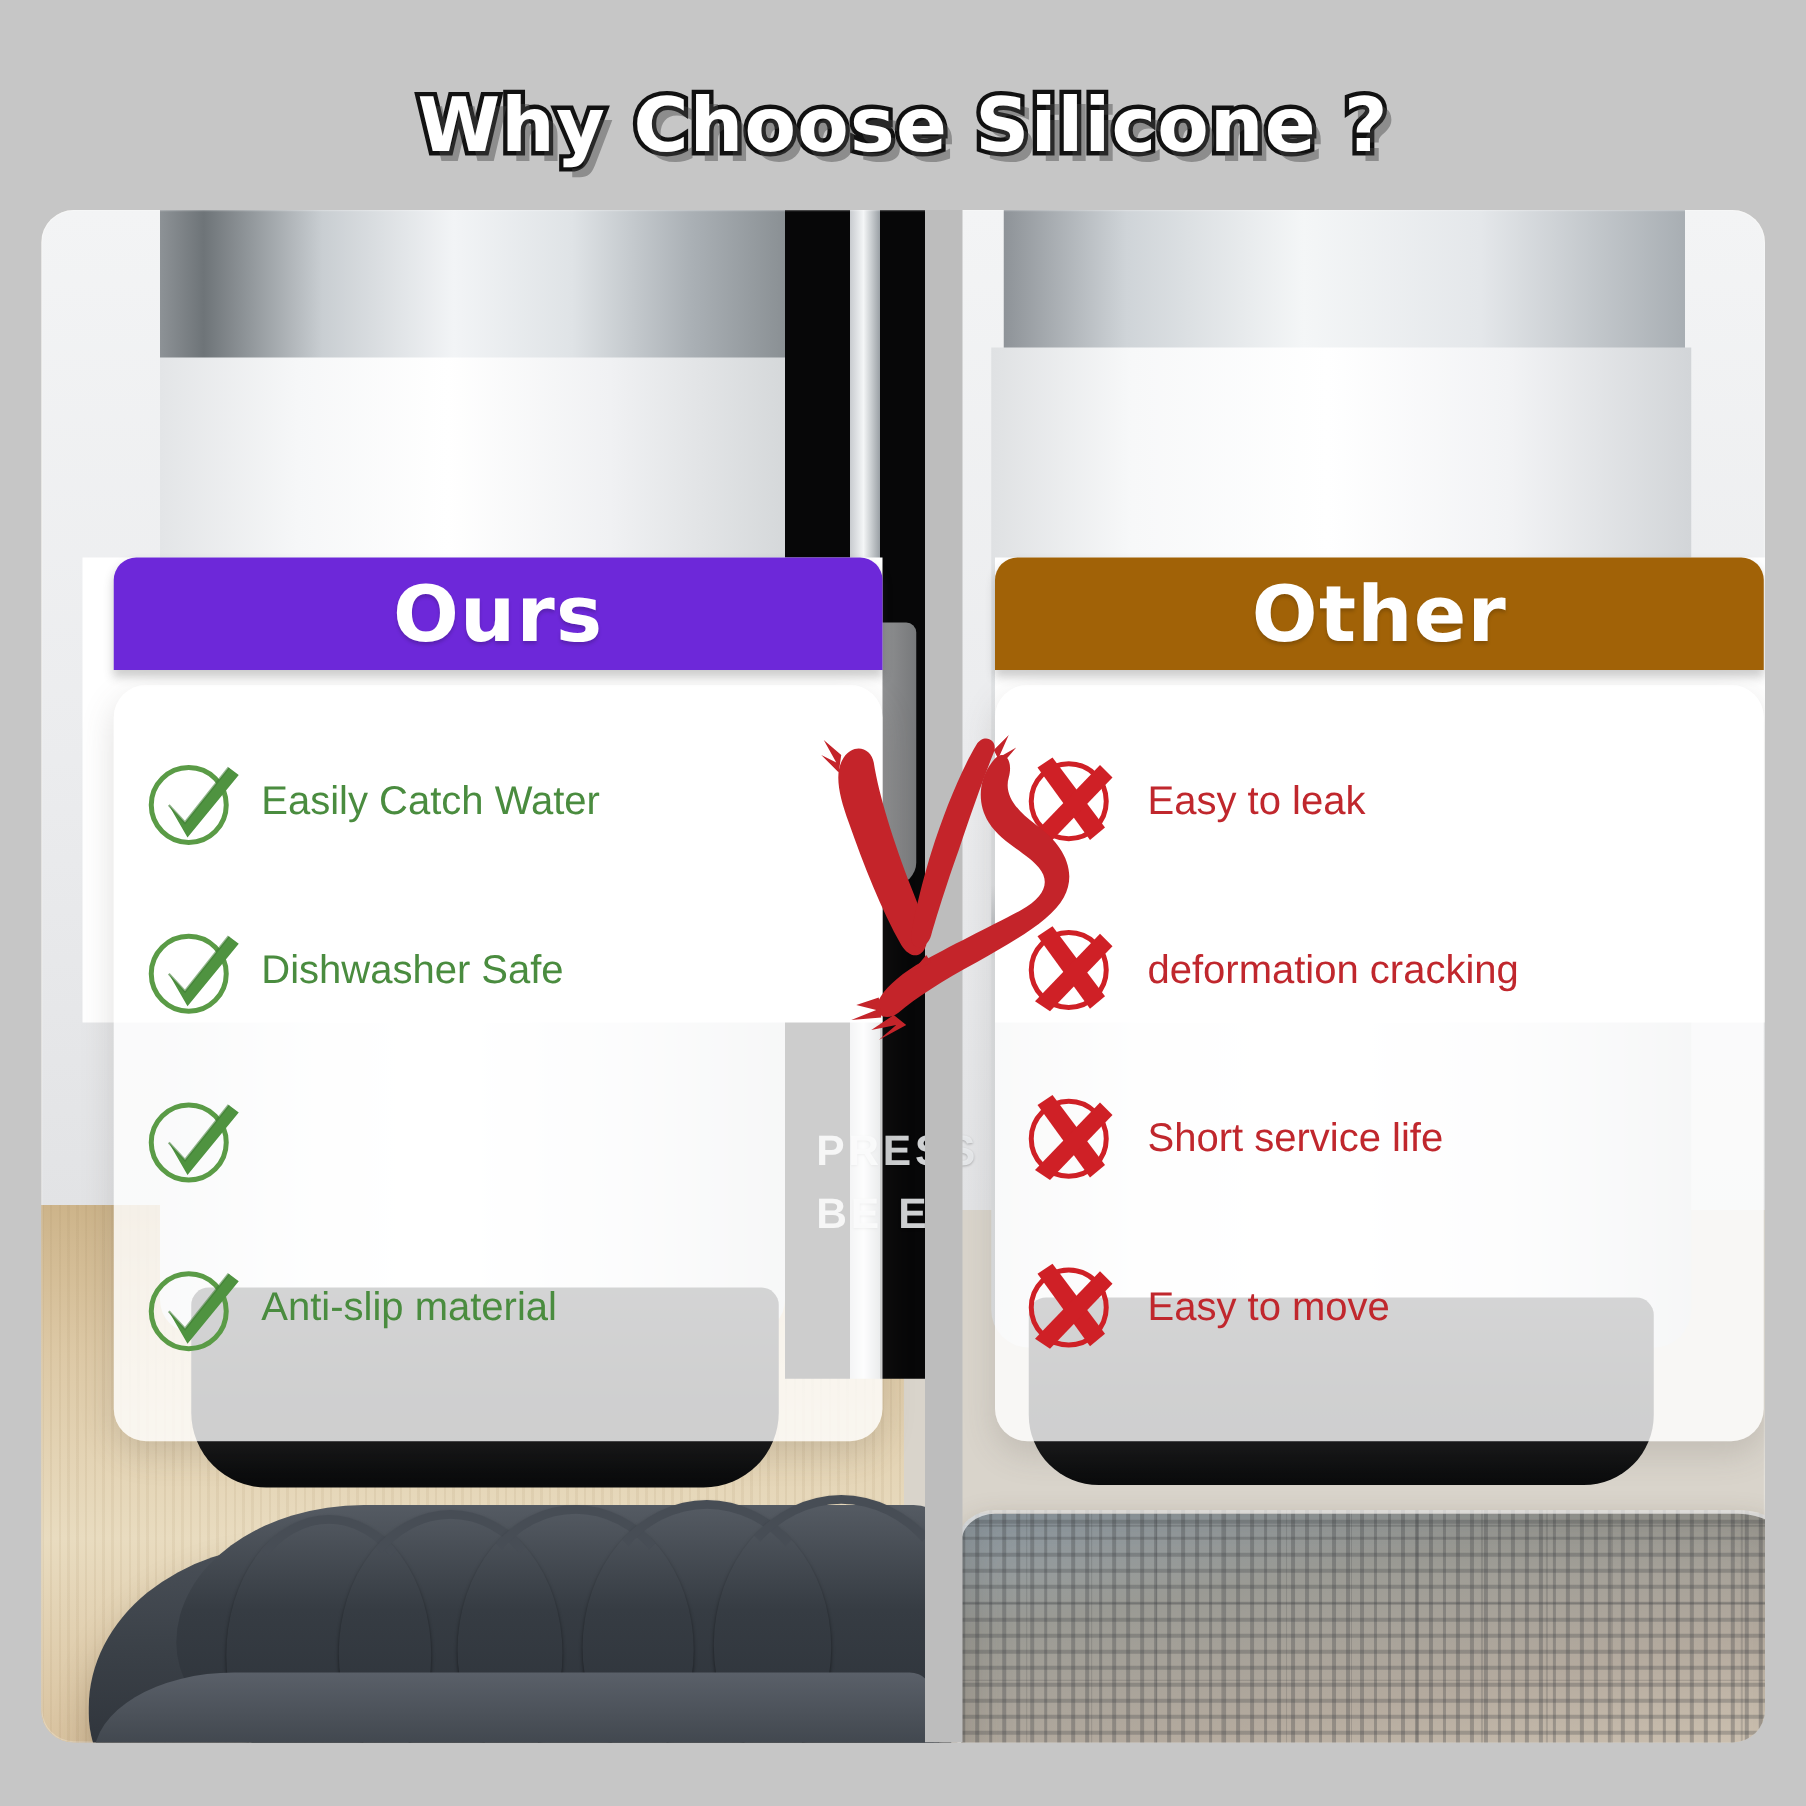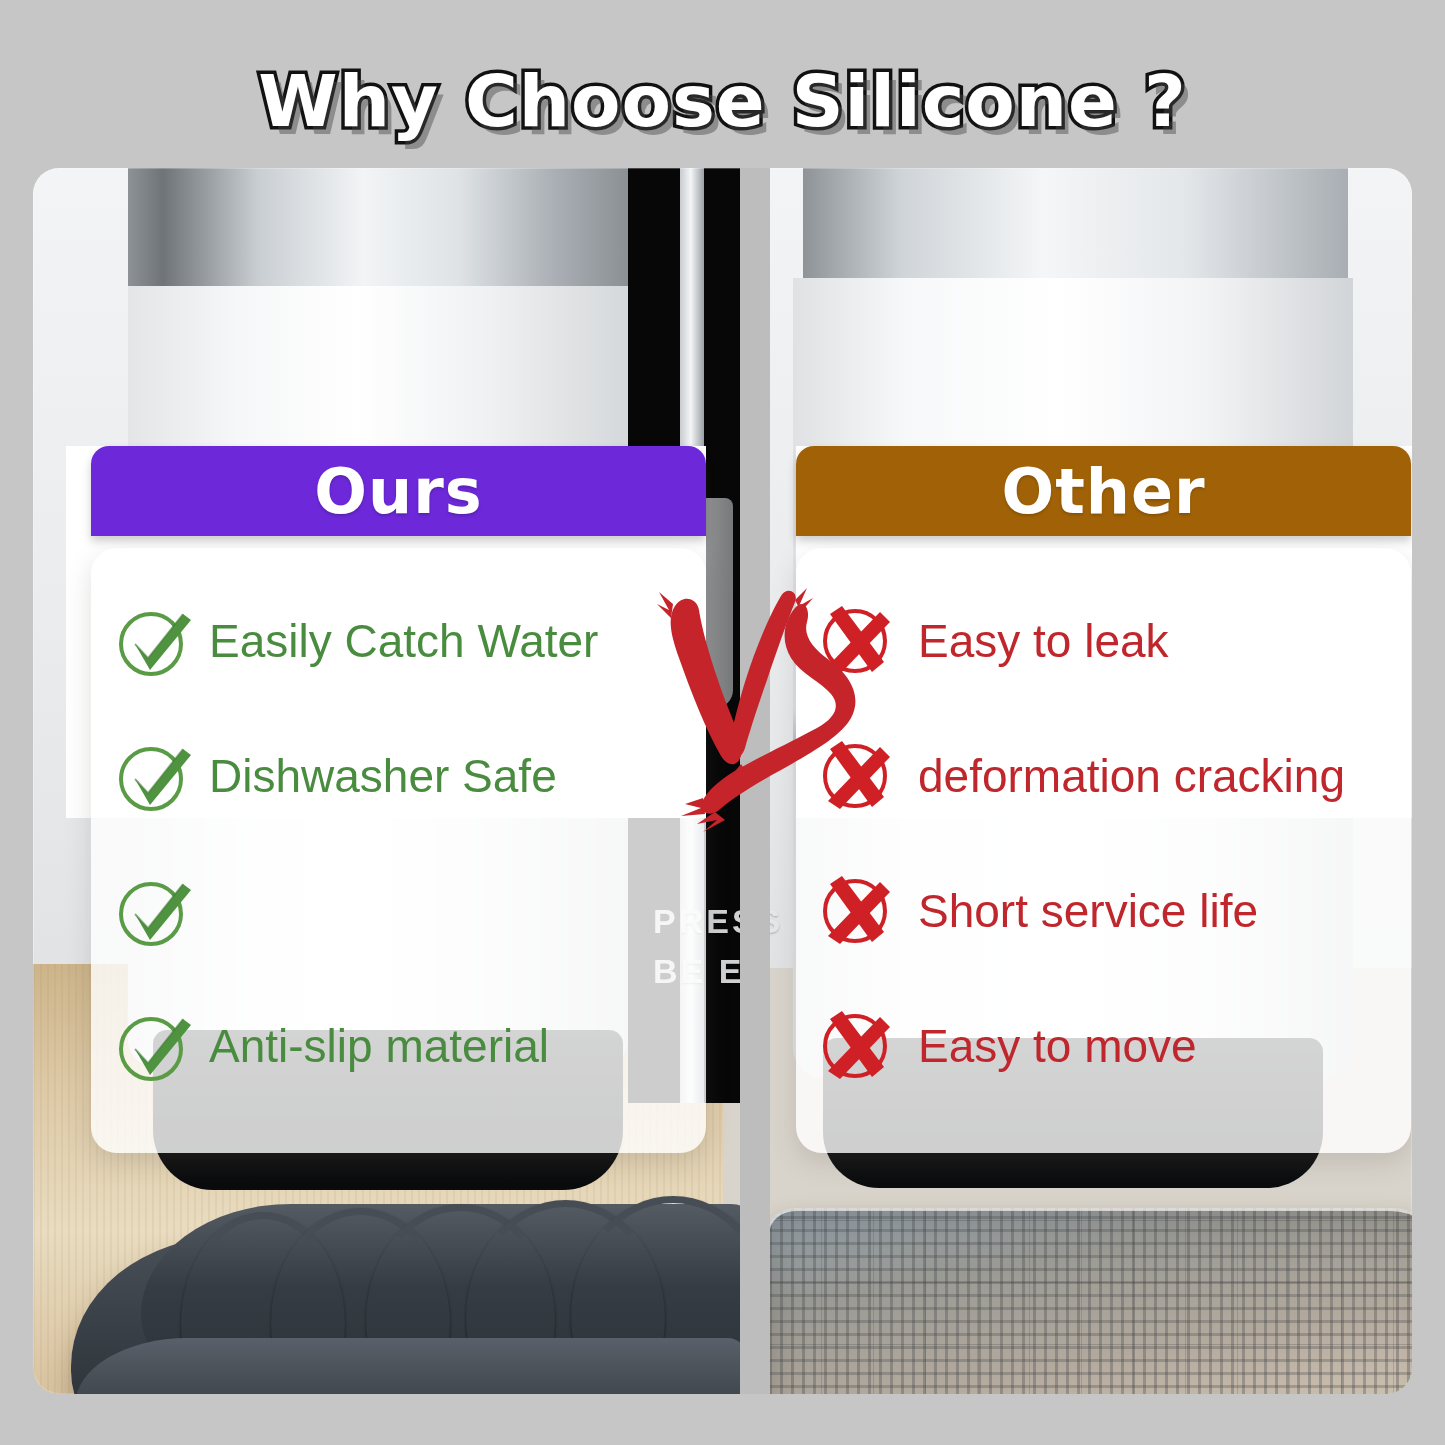"Why Choose Silicone ?" #page-title { font-size: 72px -> 60px }
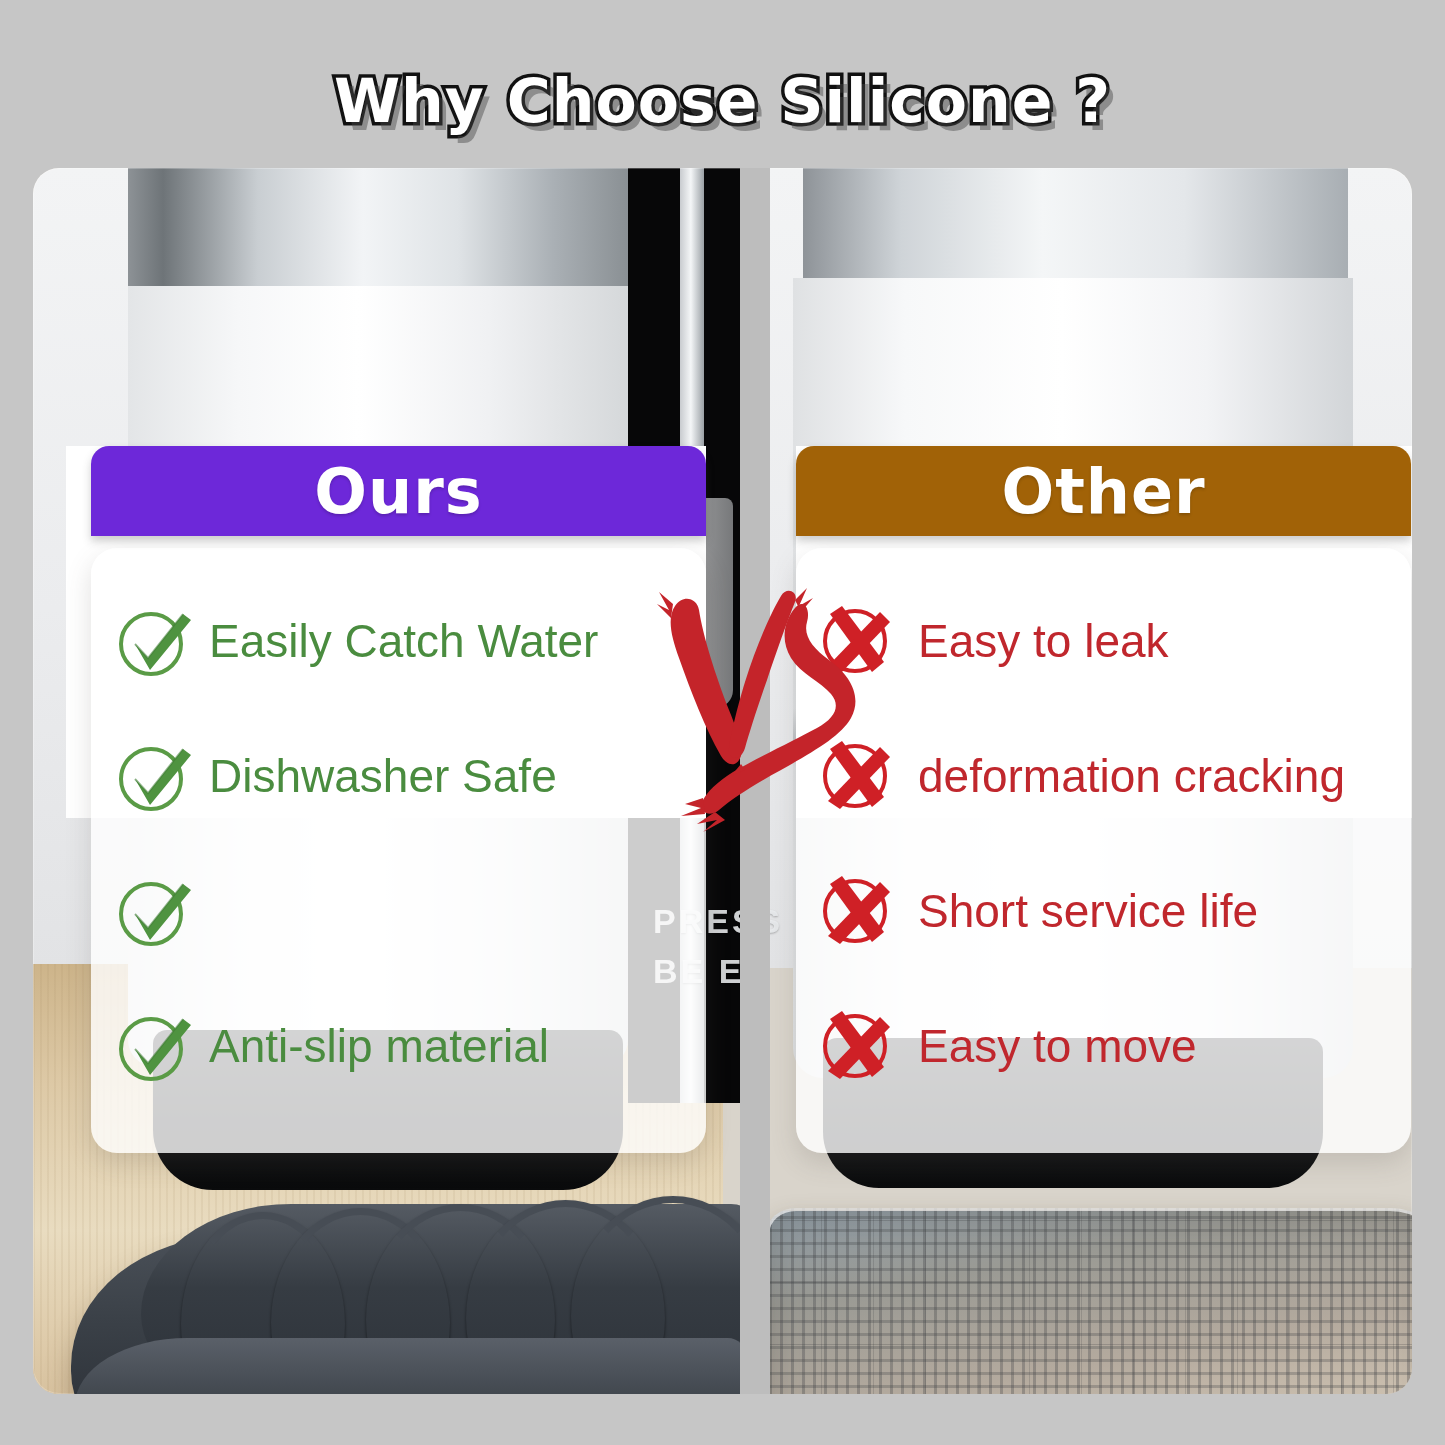"Easily Catch Water" .row .txt { font-size: 46px -> 32px }
